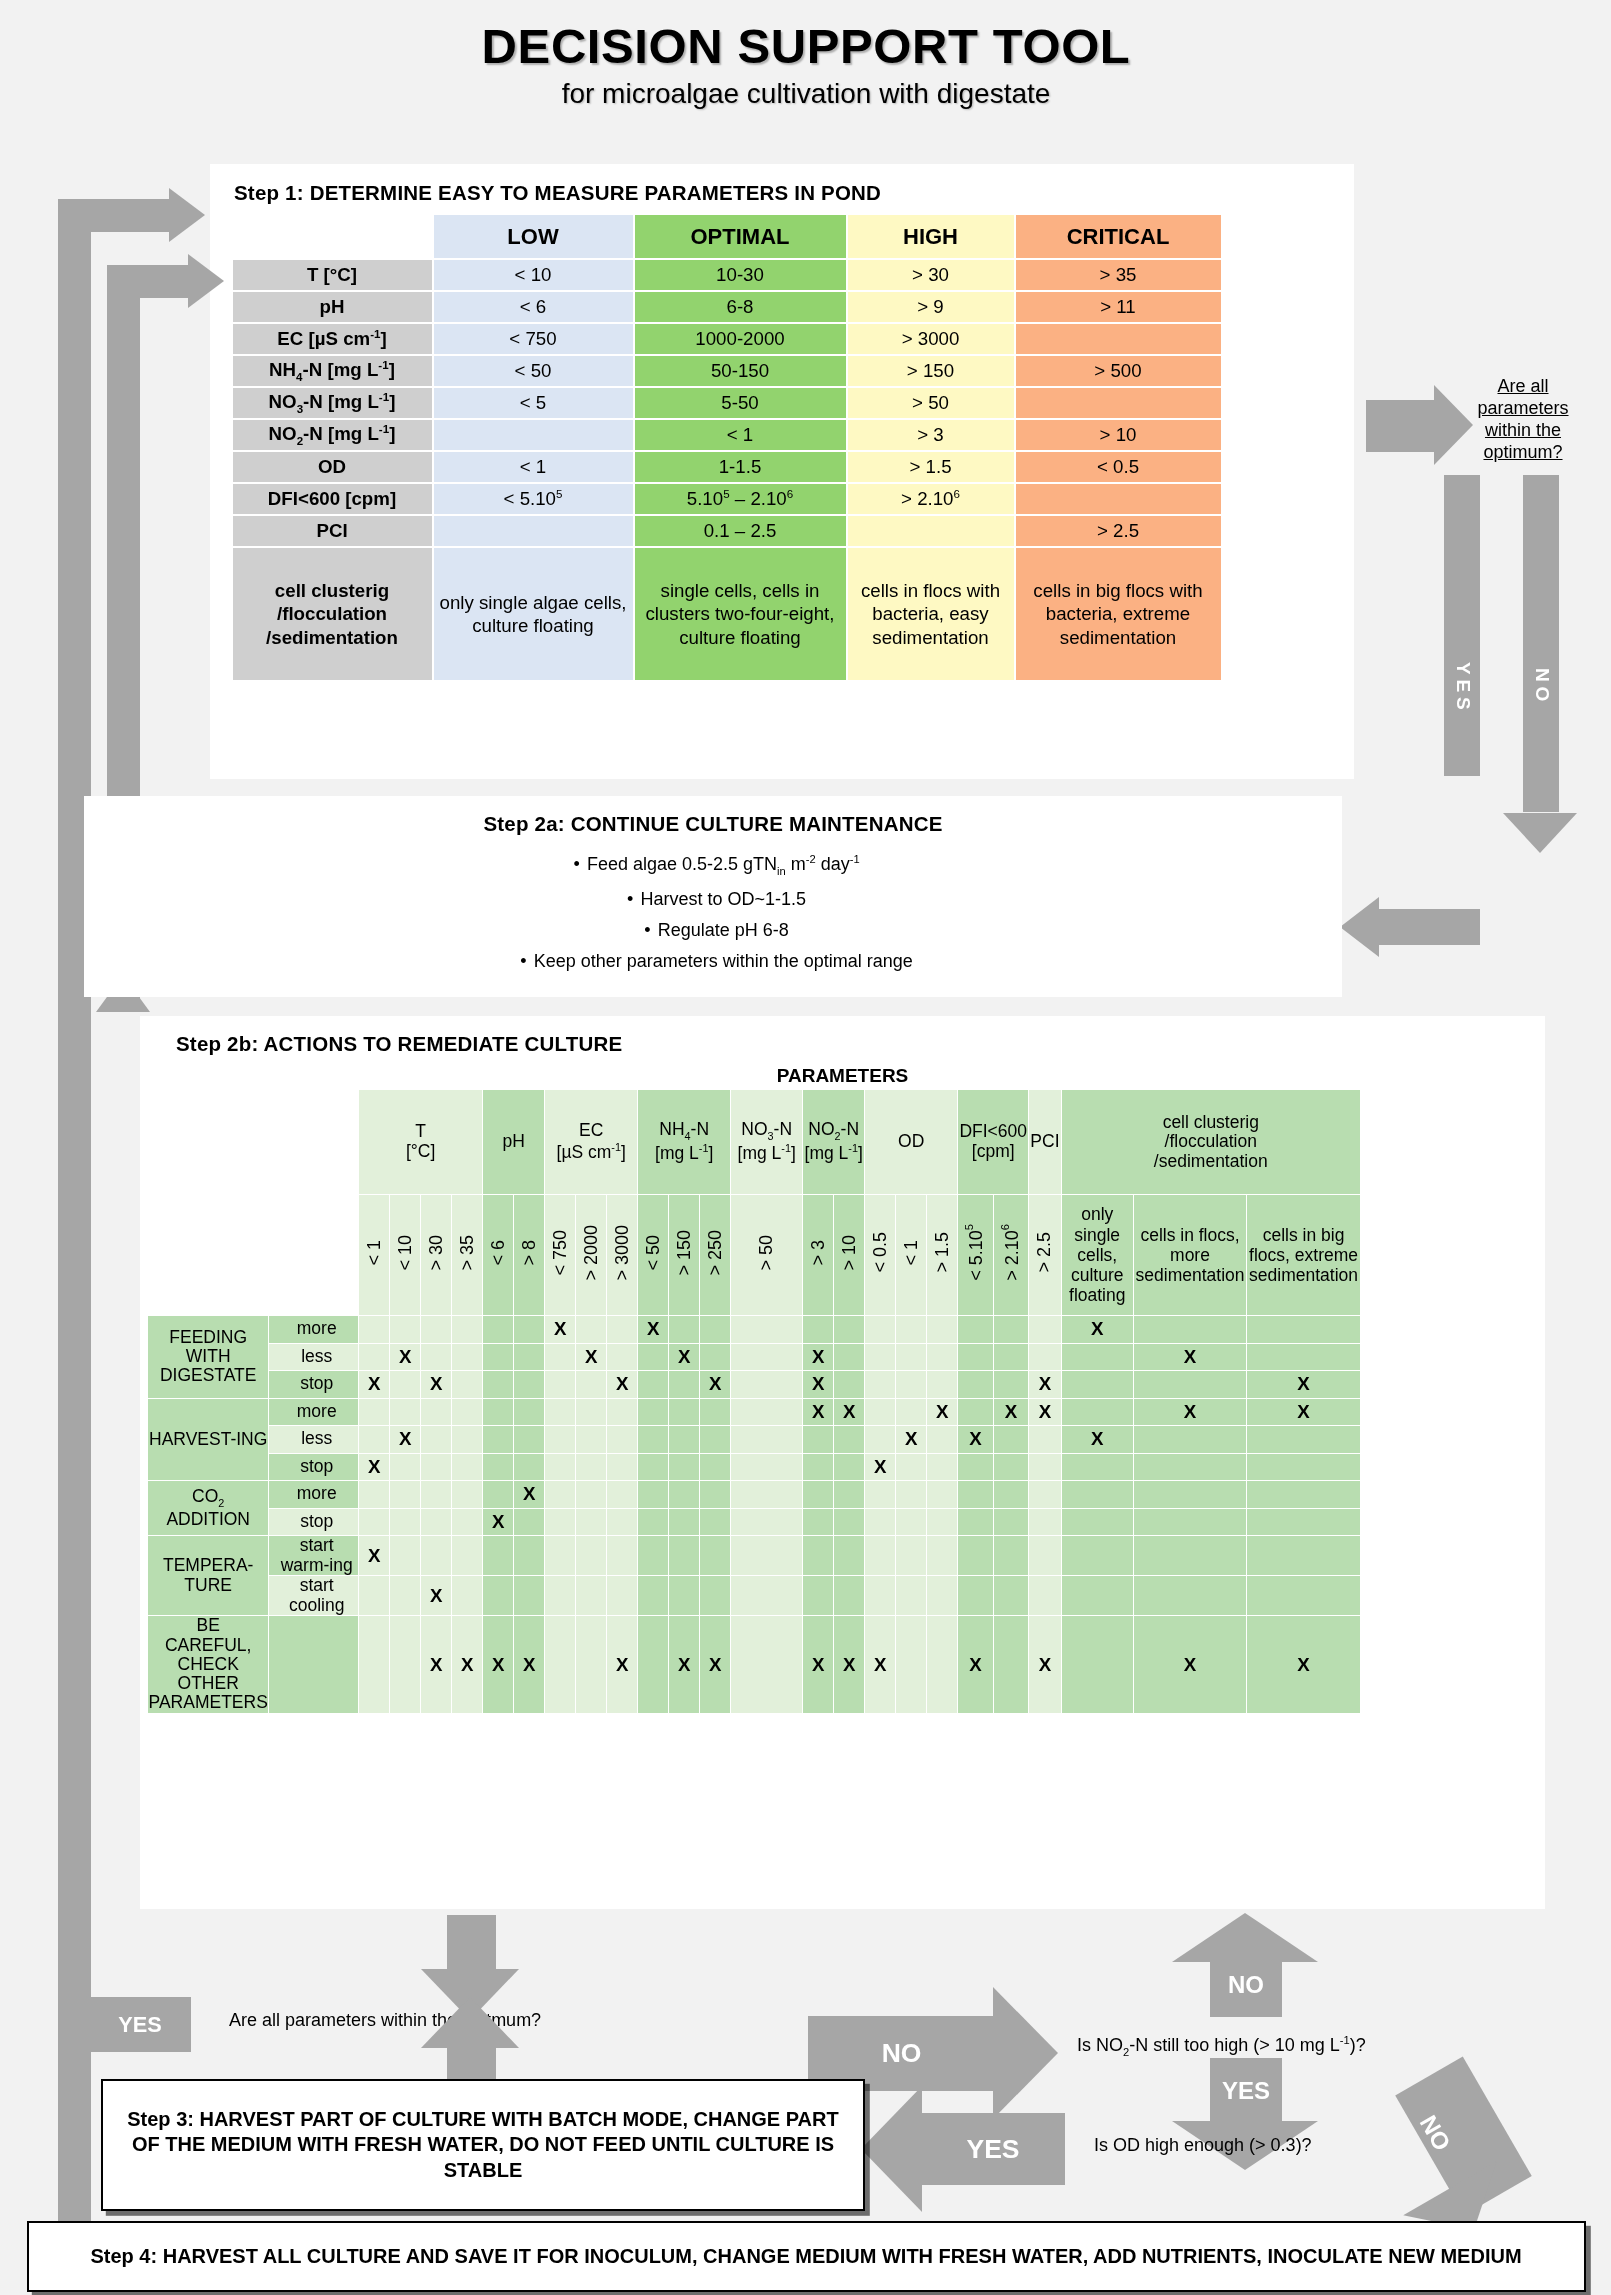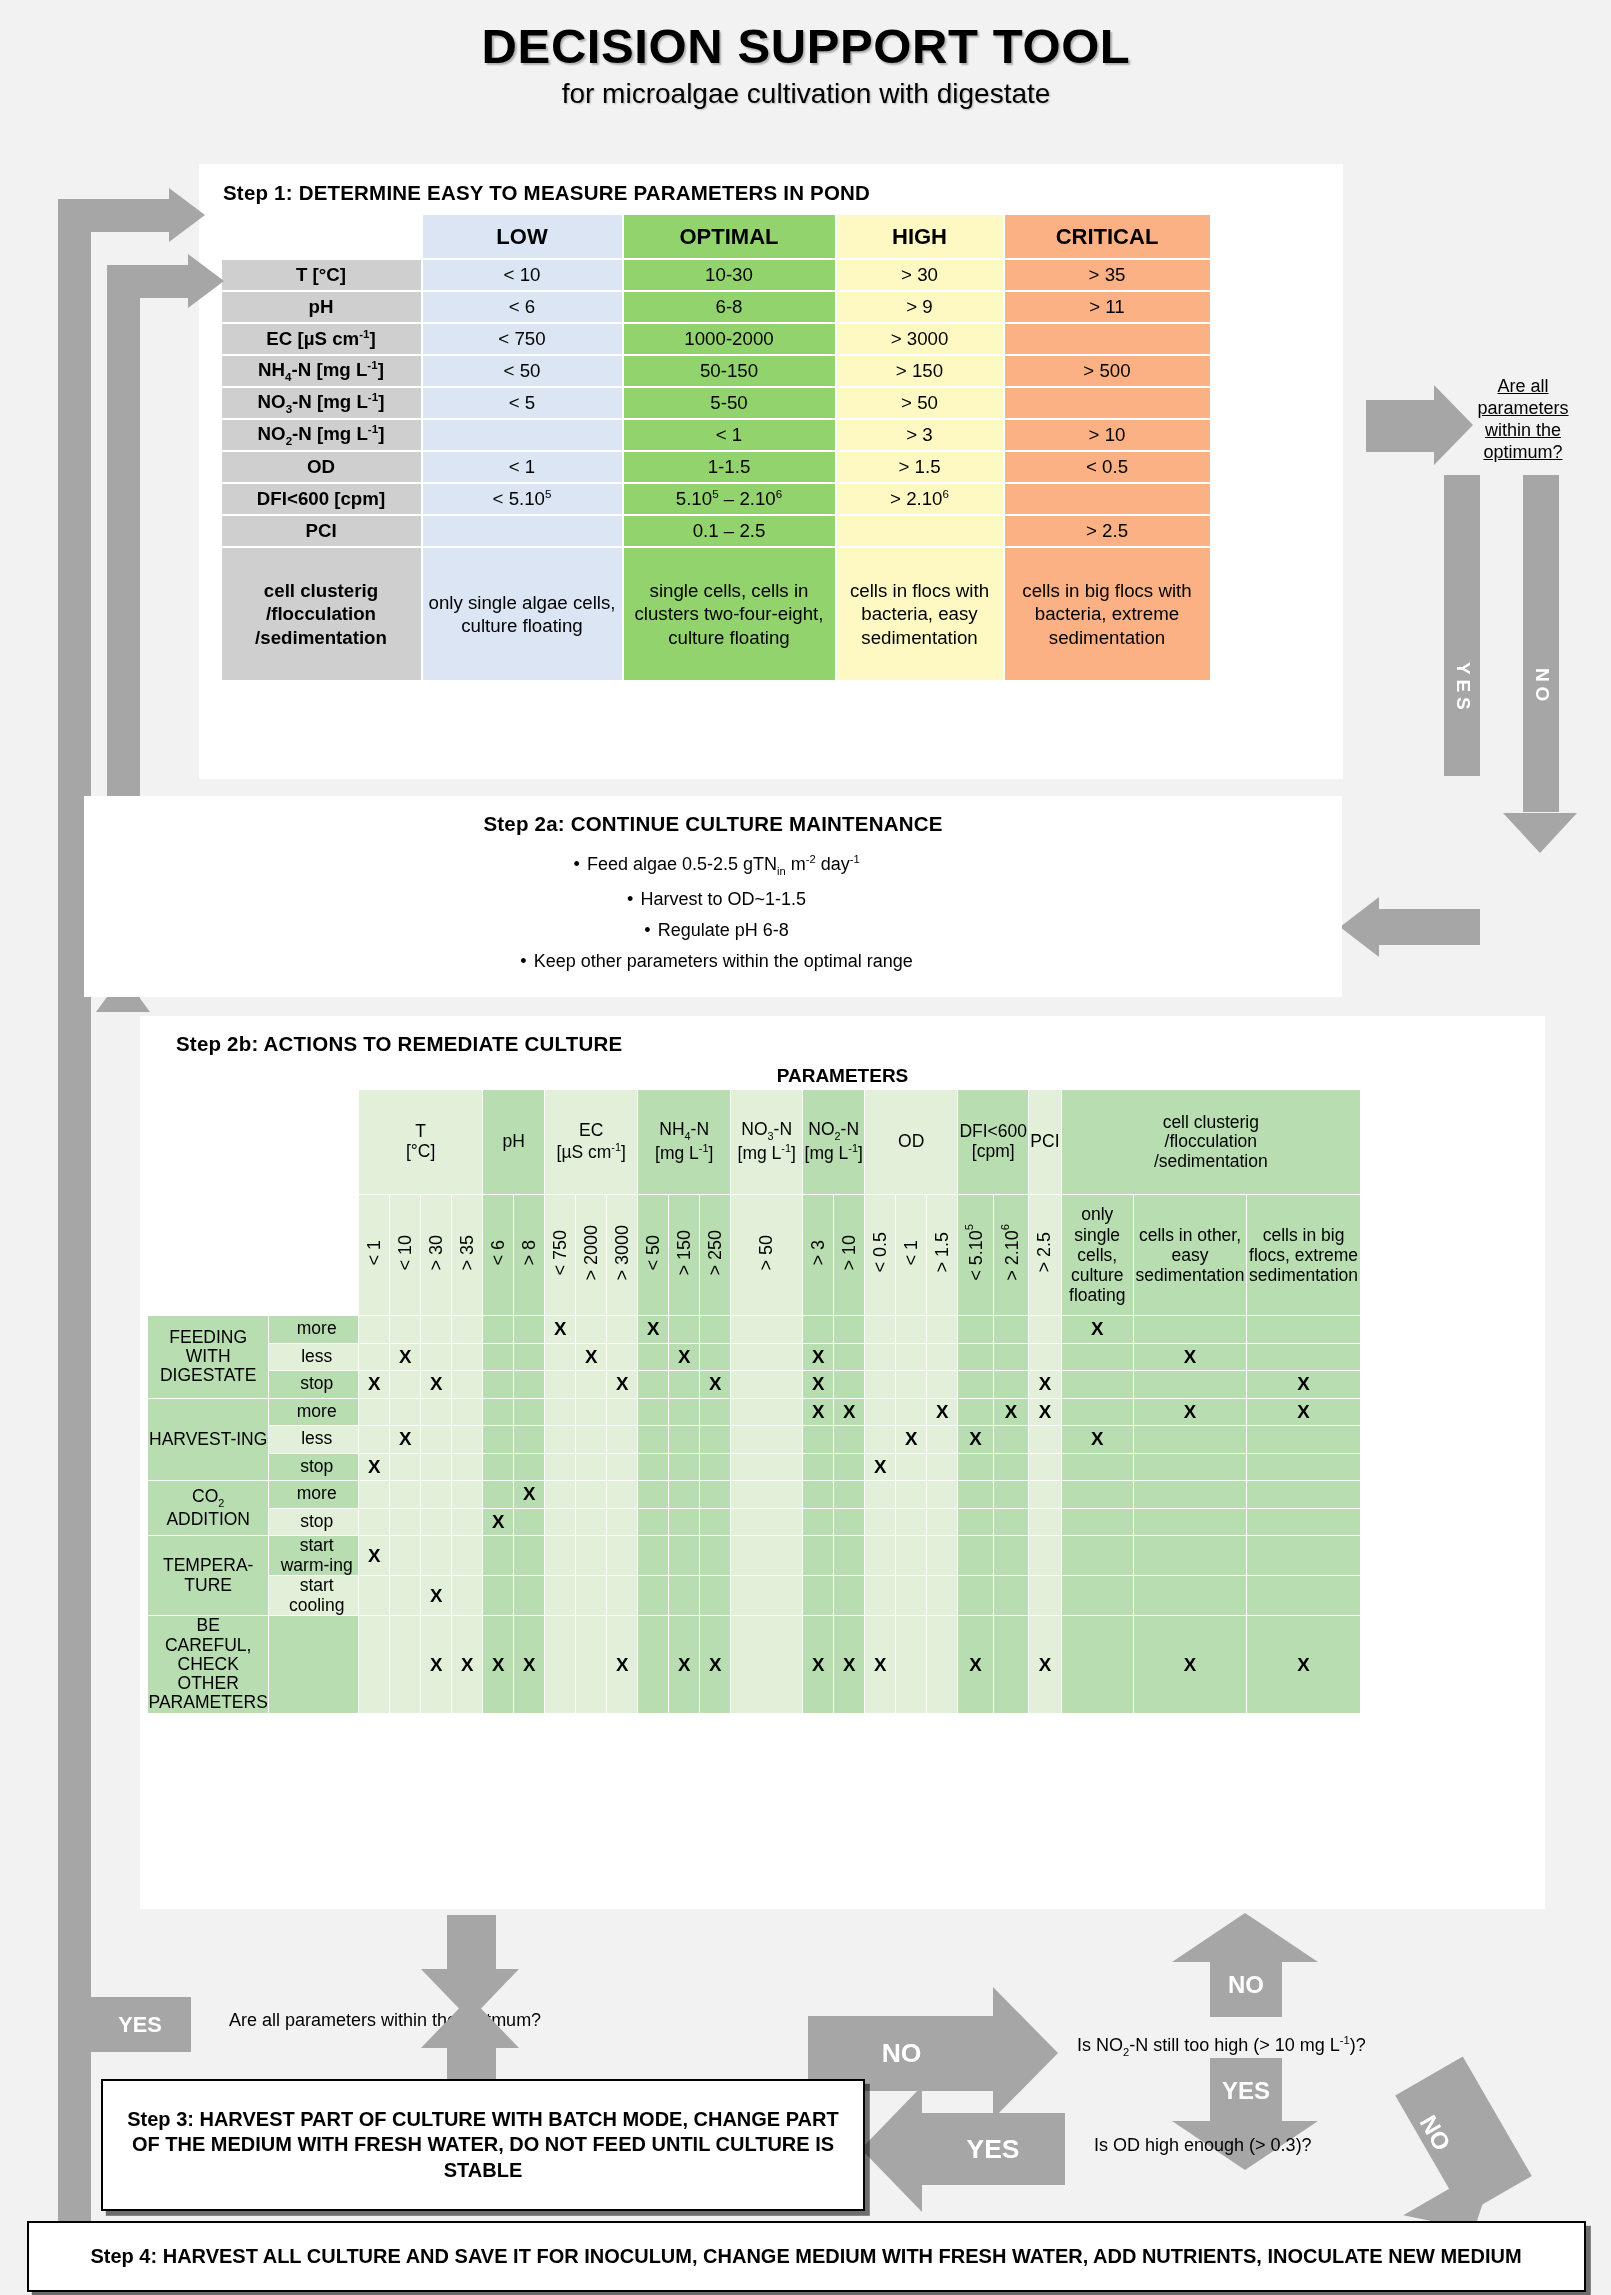"Step 1: DETERMINE EASY TO" #step1-panel { left: 199px -> 210px }
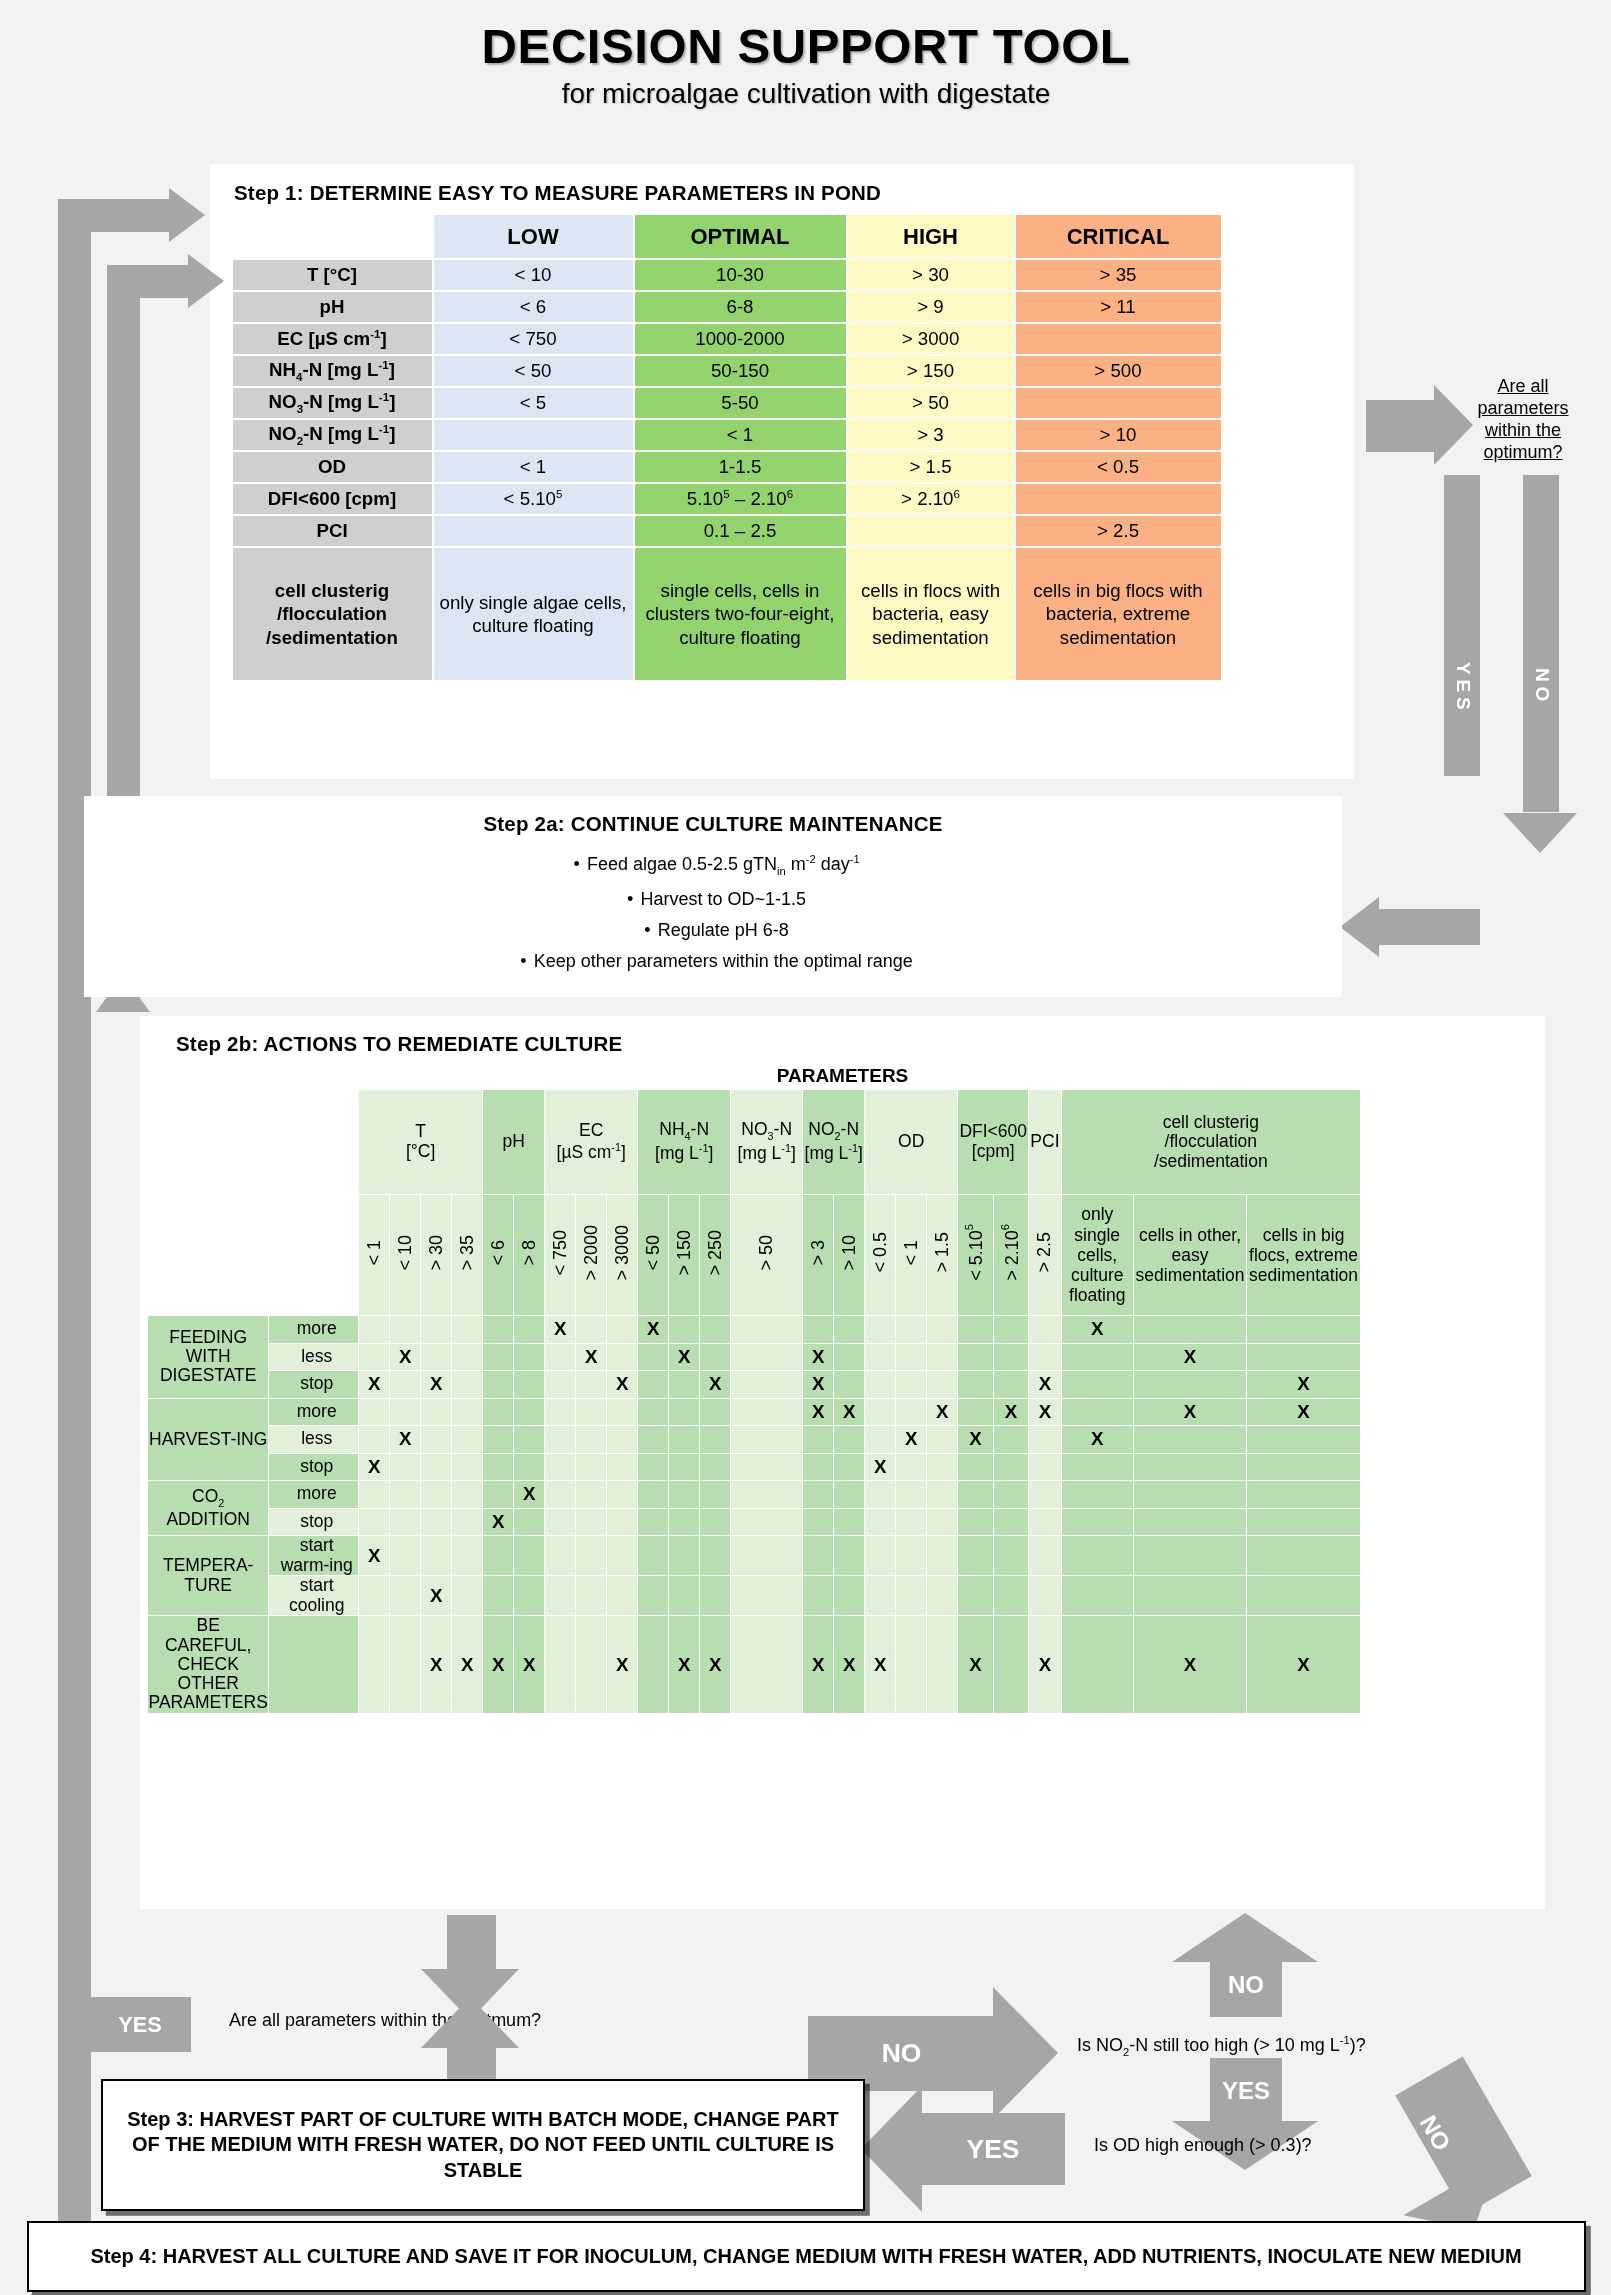"cells in other, easy sedimentation" th.hd-sub { text: other, easy -> flocs, more }
